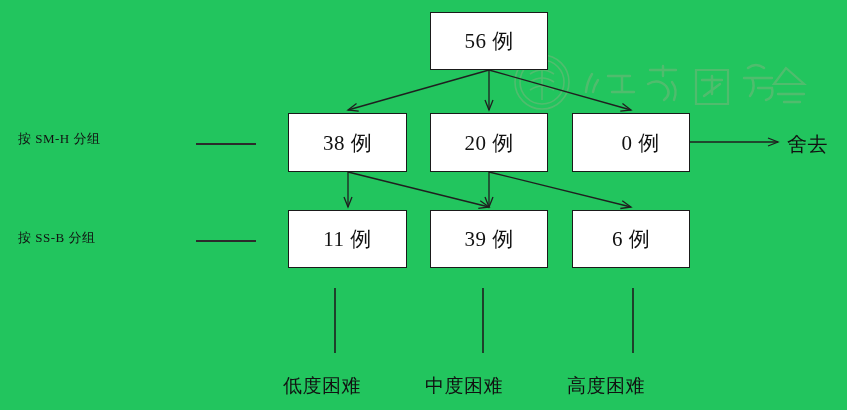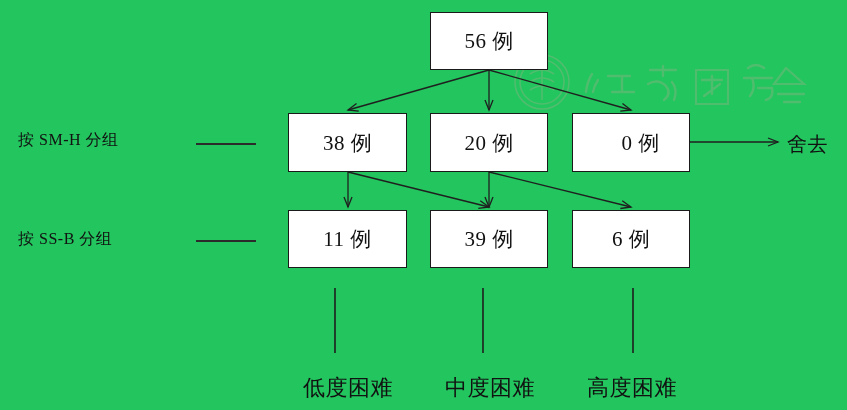"按 SM-H 分组" .row-label { font-size: 16px -> 13px }
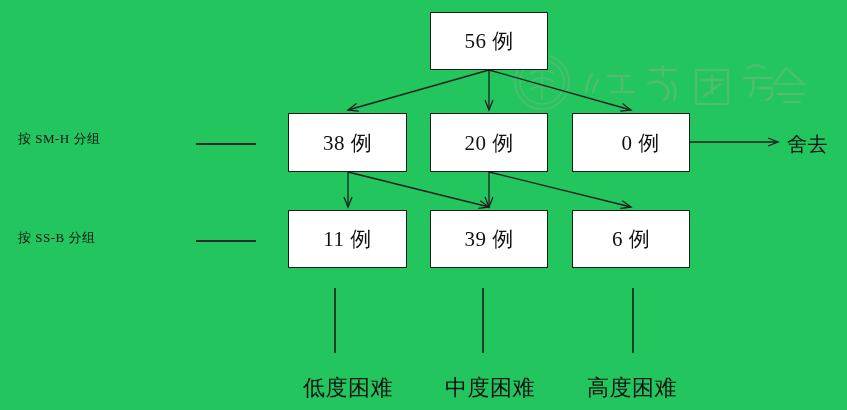"低度困难" .caption { font-size: 22px -> 19px; text-align: center -> left }
